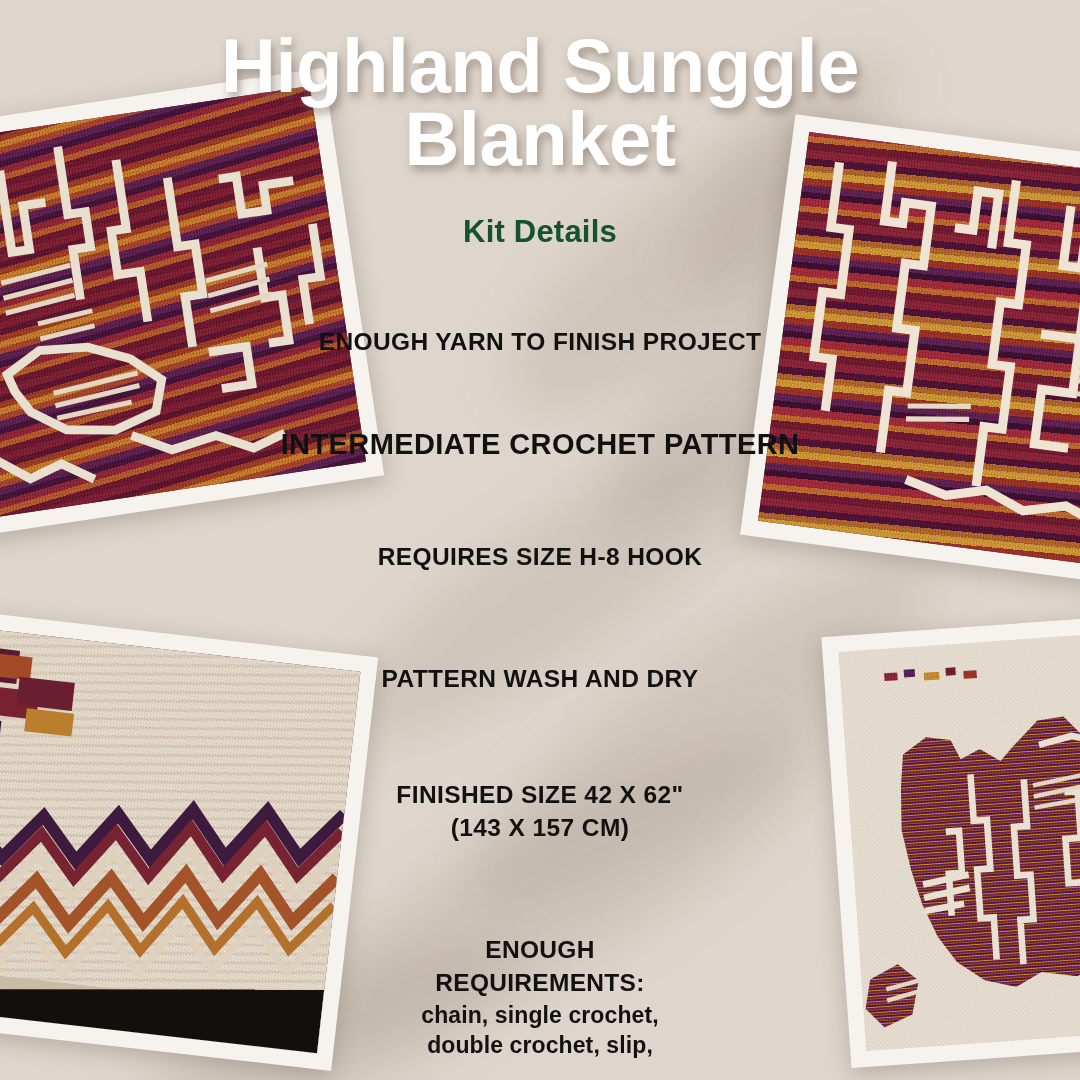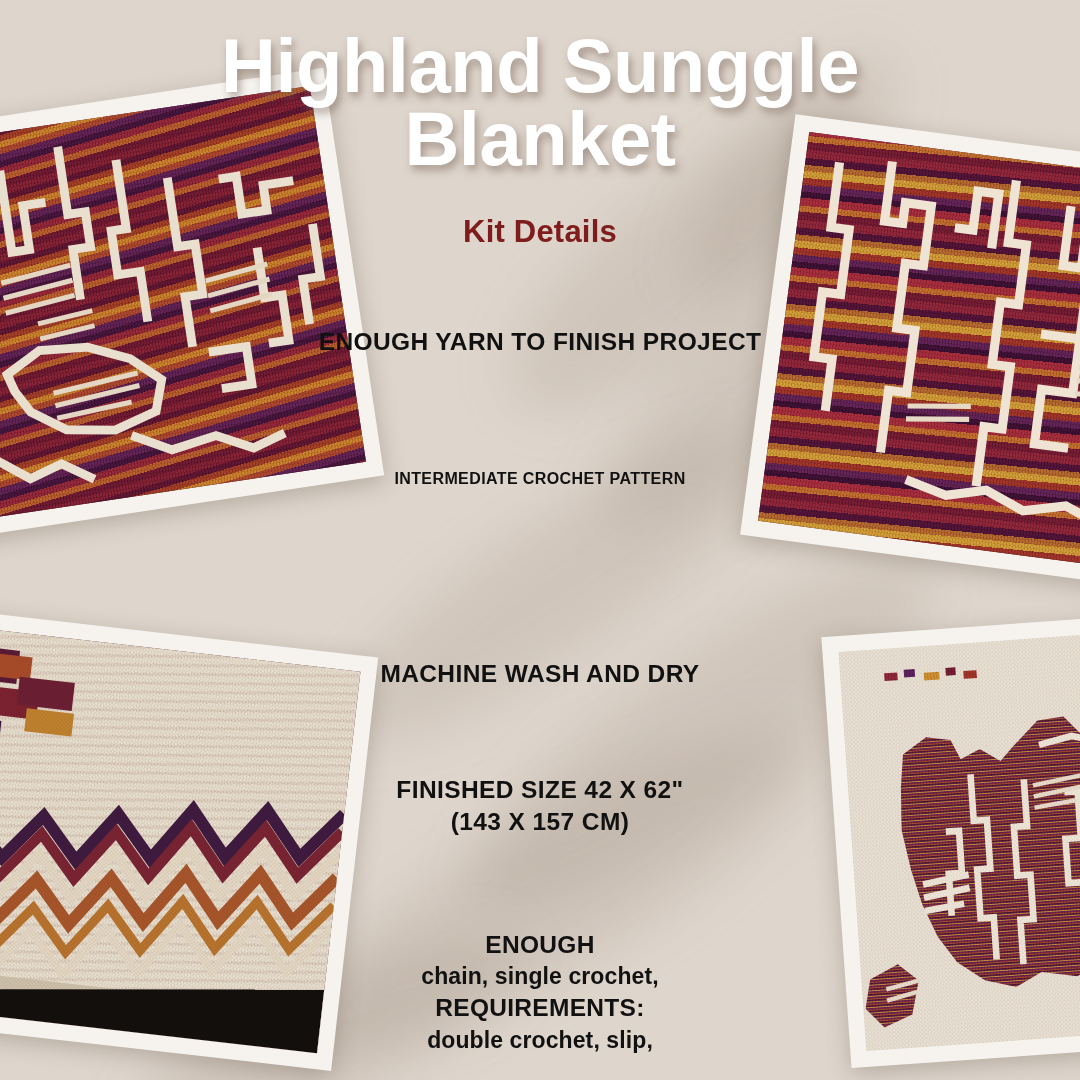"Kit Details" #subtitle { color: #7f1d1d -> #14532d }
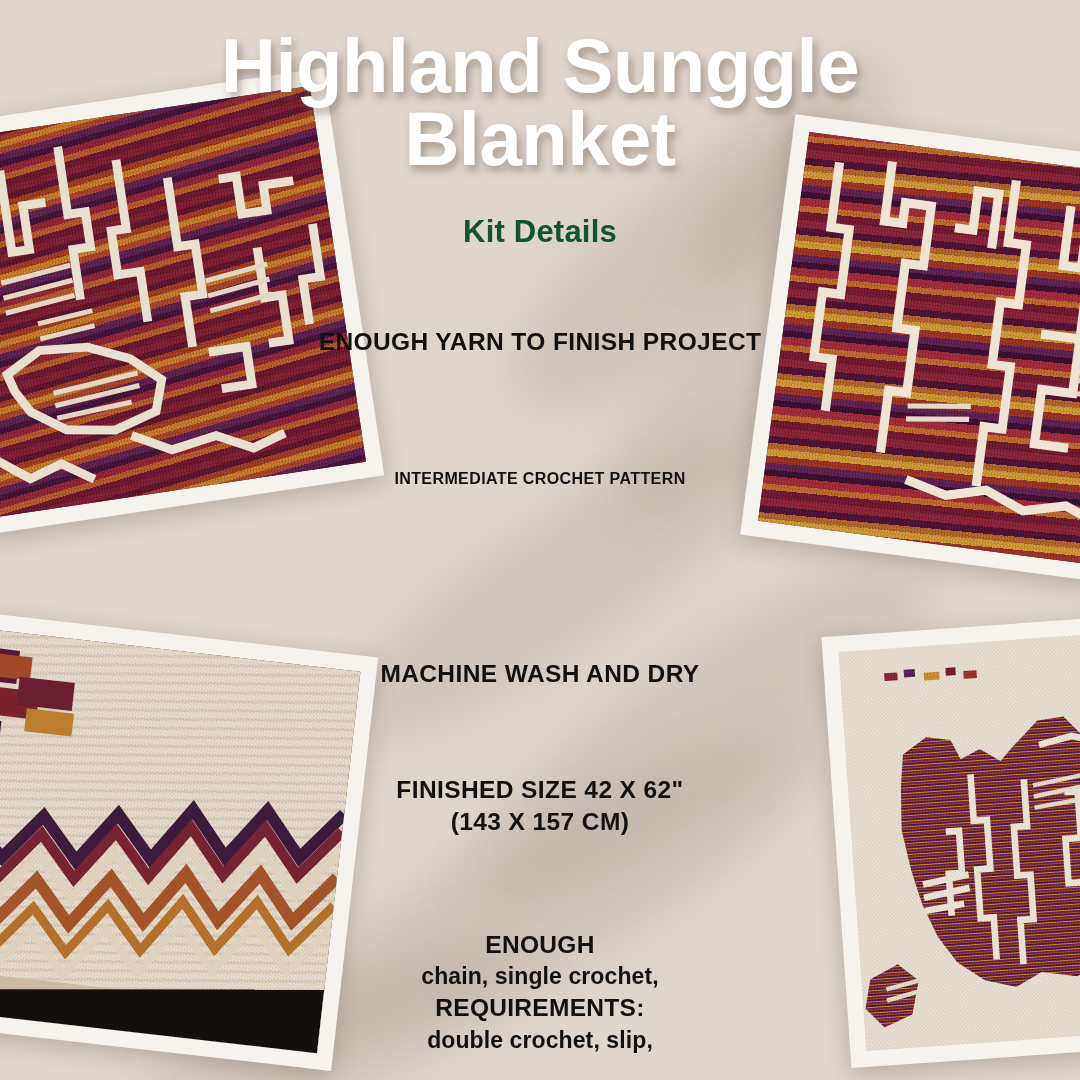"INTERMEDIATE CROCHET PATTERN" #spec-pattern { font-size: 16px -> 29px; margin-top: 114px -> 72px }
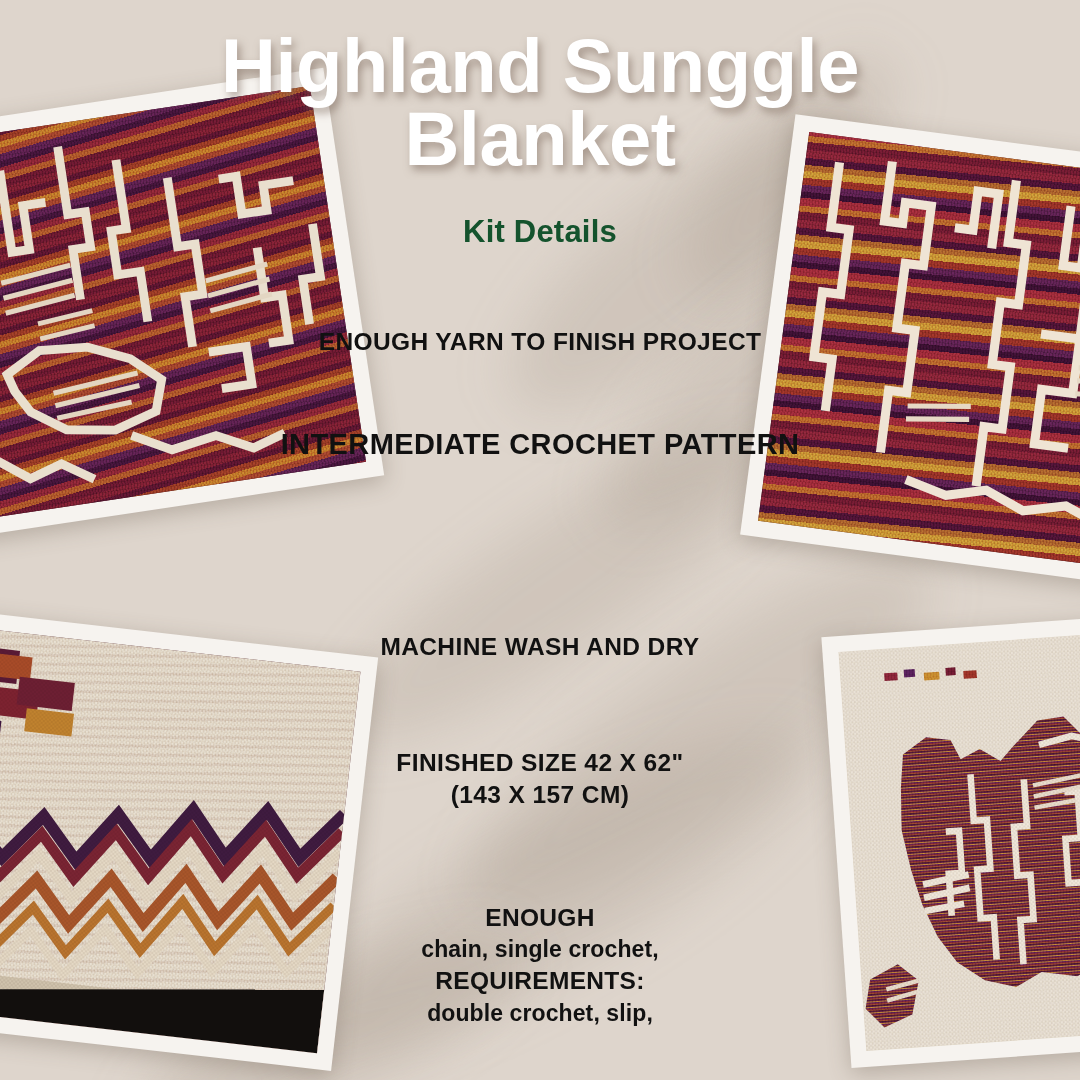"REQUIRES SIZE H-8 HOOK" span.line { html: none -> <span>REQUIRES SIZE H-8 HOOK</span> }
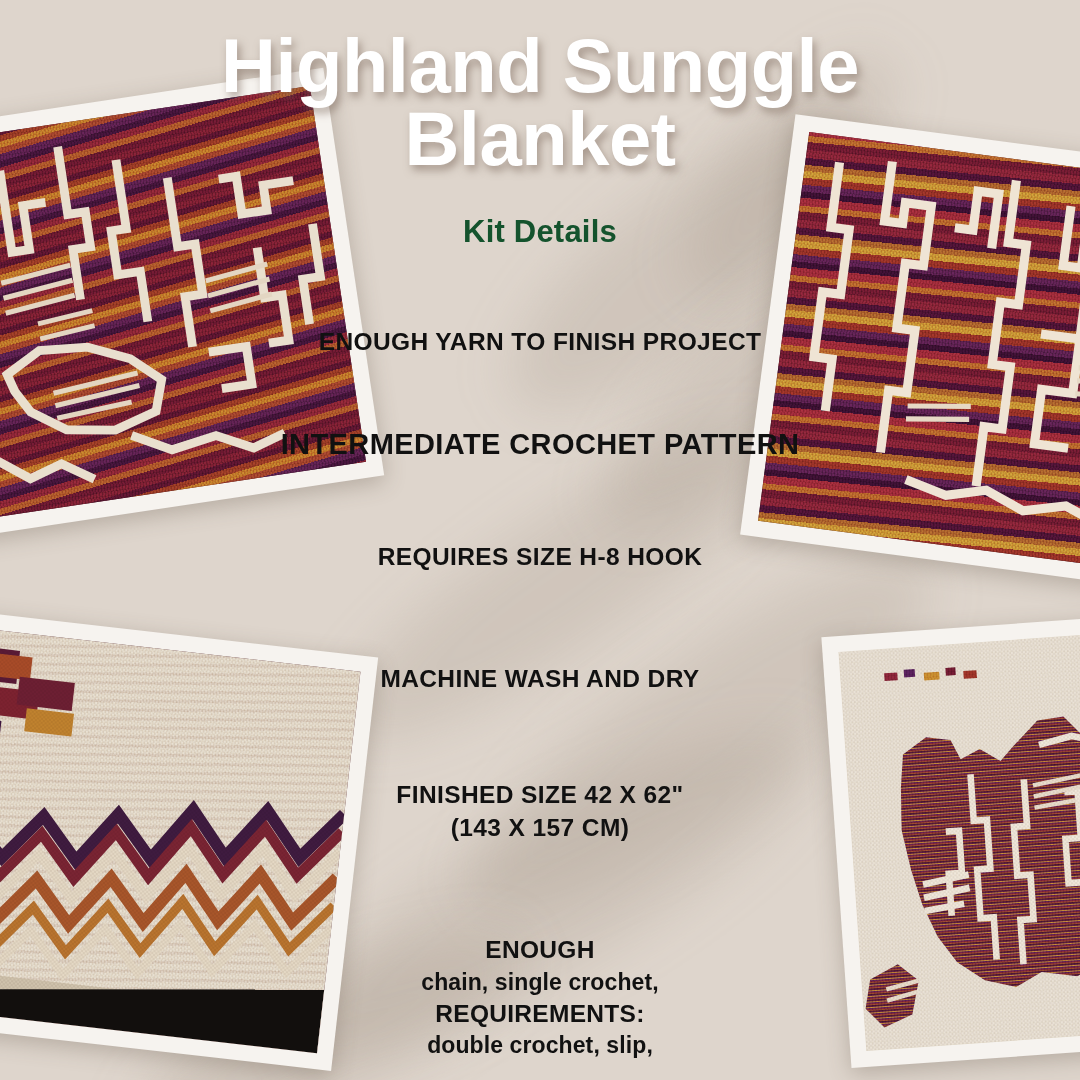"MACHINE WASH AND DRY" span.line { text: MACHINE -> PATTERN }
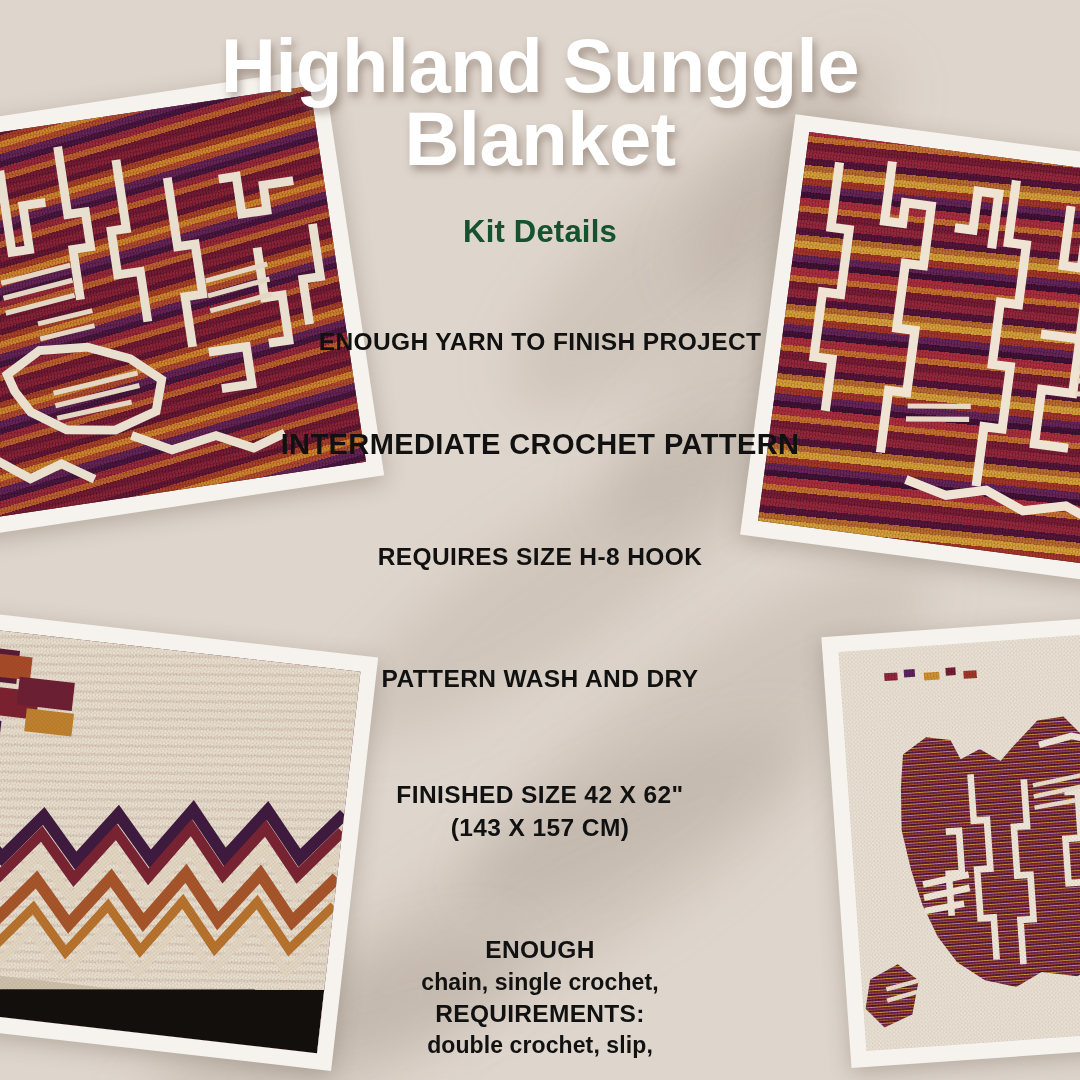"chain, single crochet," span.line { order: before "REQUIREMENTS:" -> after "REQUIREMENTS:" }
